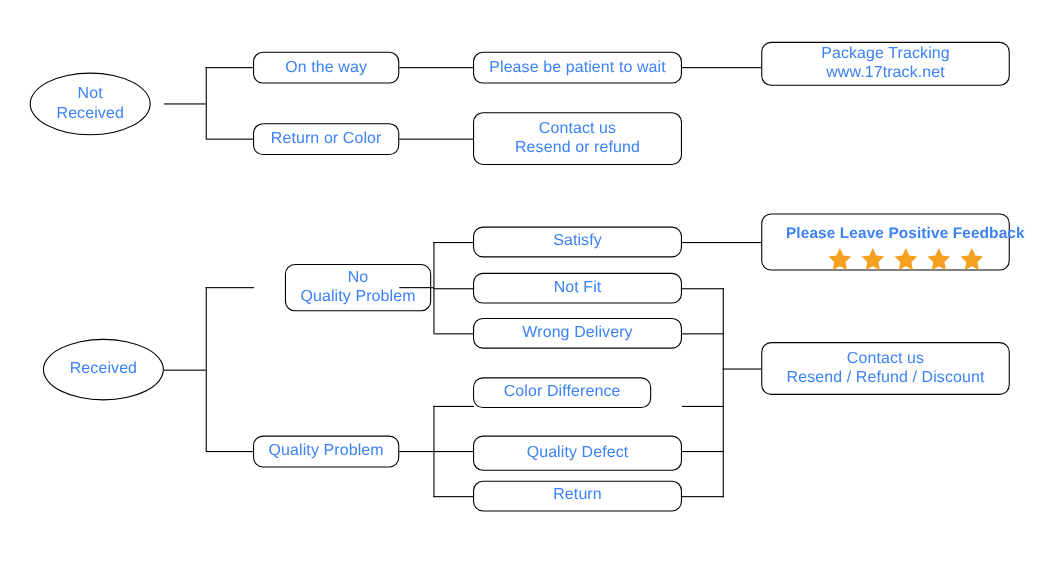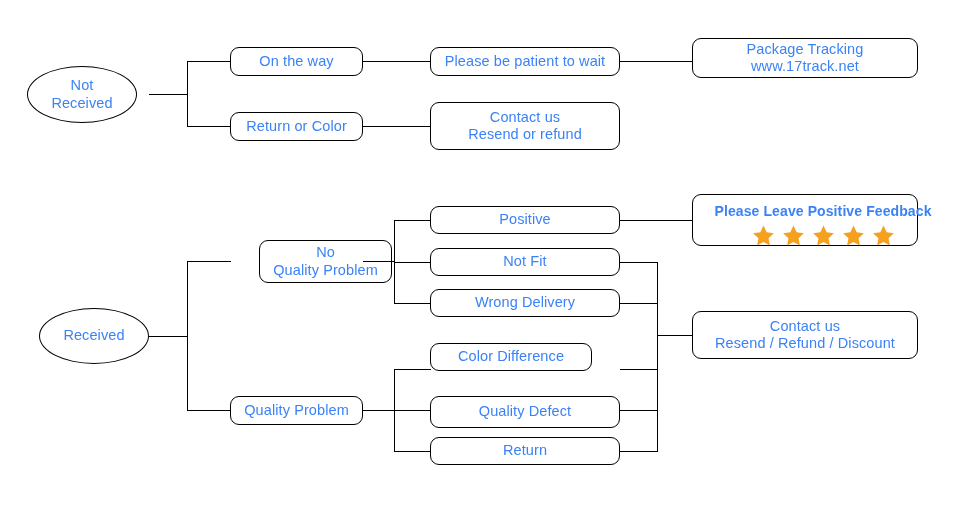"Positive" span.line { text: Positive -> Satisfy }
